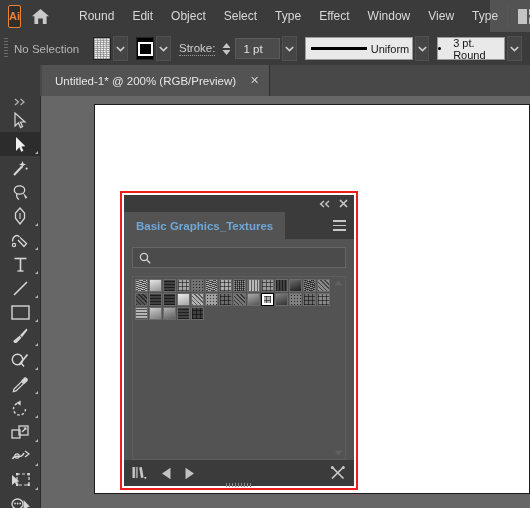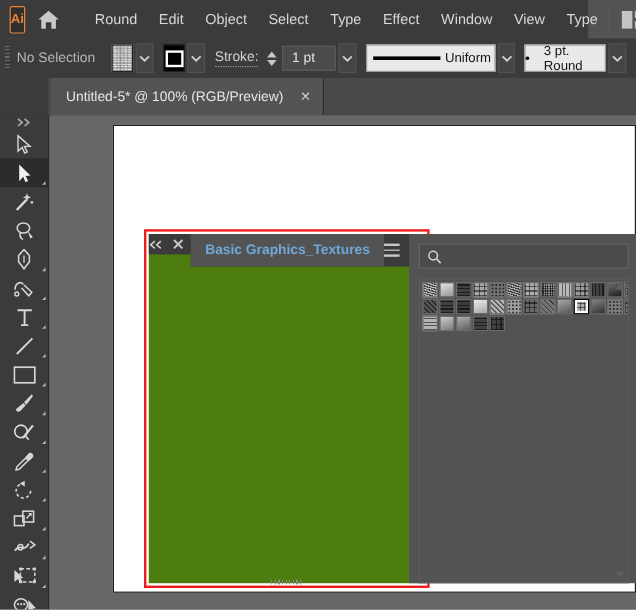"Untitled-5* @ 100% (RGB/Preview)" span.doctab-title { text: Untitled-5* @ 100% -> Untitled-1* @ 200% }
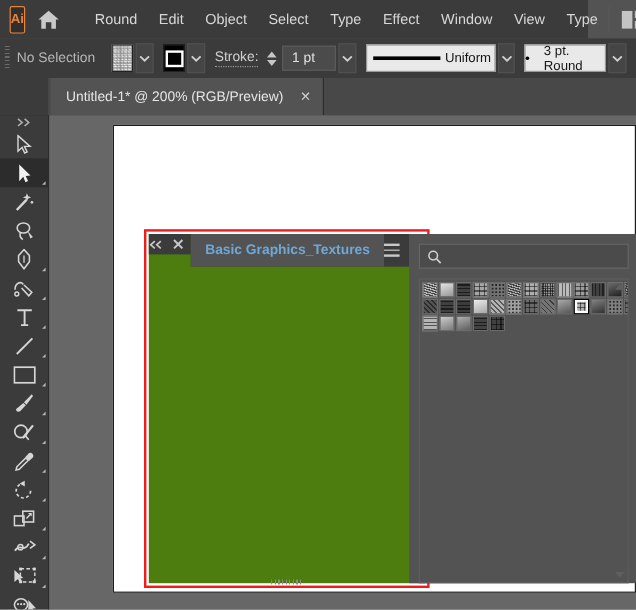"Basic Graphics_Textures" .panel { background: #4d7c0f -> #737373; flex-direction: row -> column }
